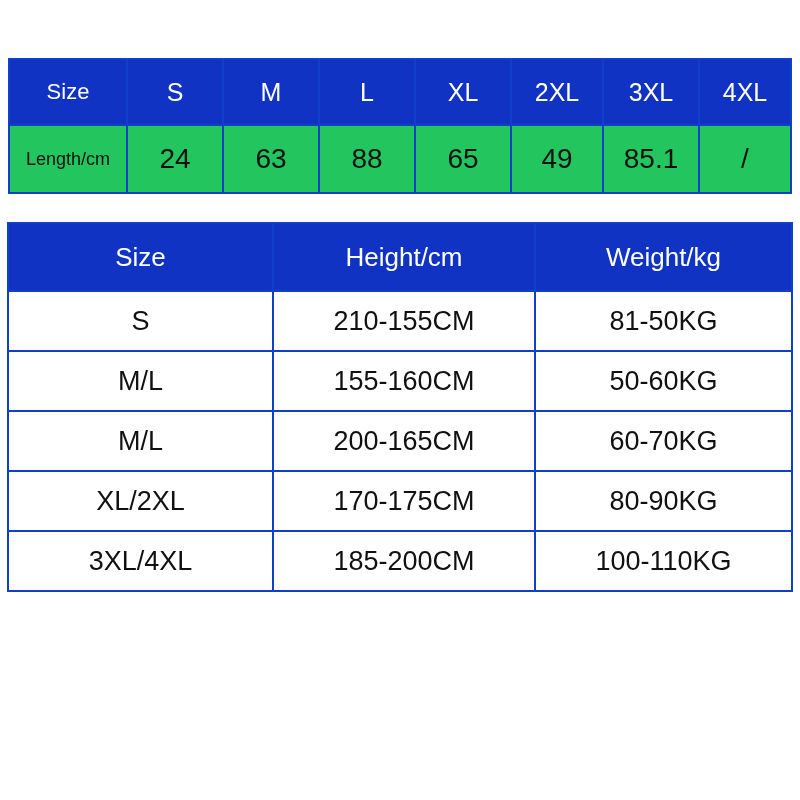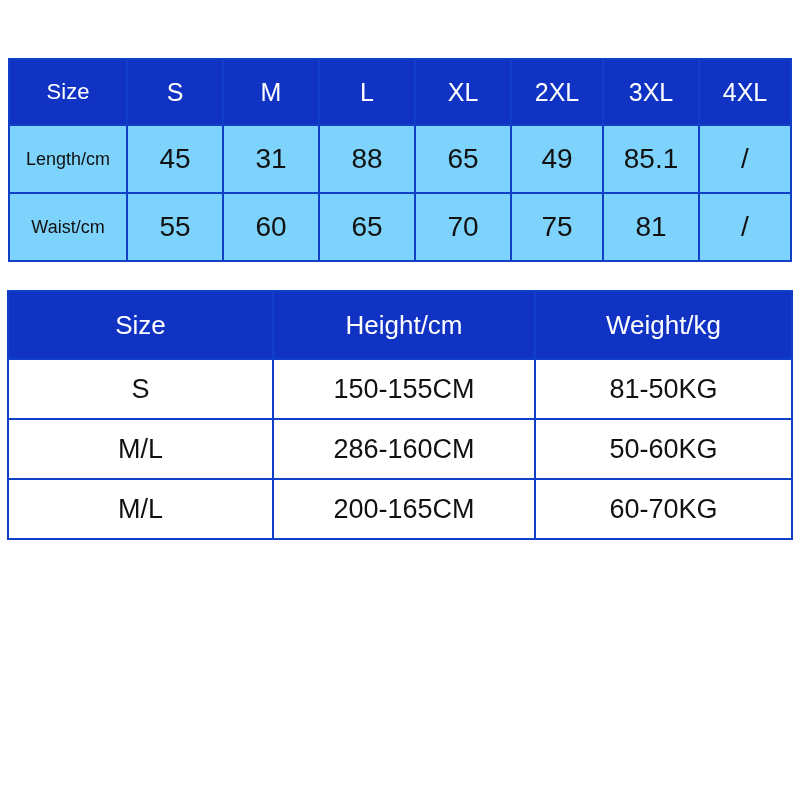"Length/cm" .tbl1 th, .tbl1 td { background: #7dd3fc -> #22c55e }
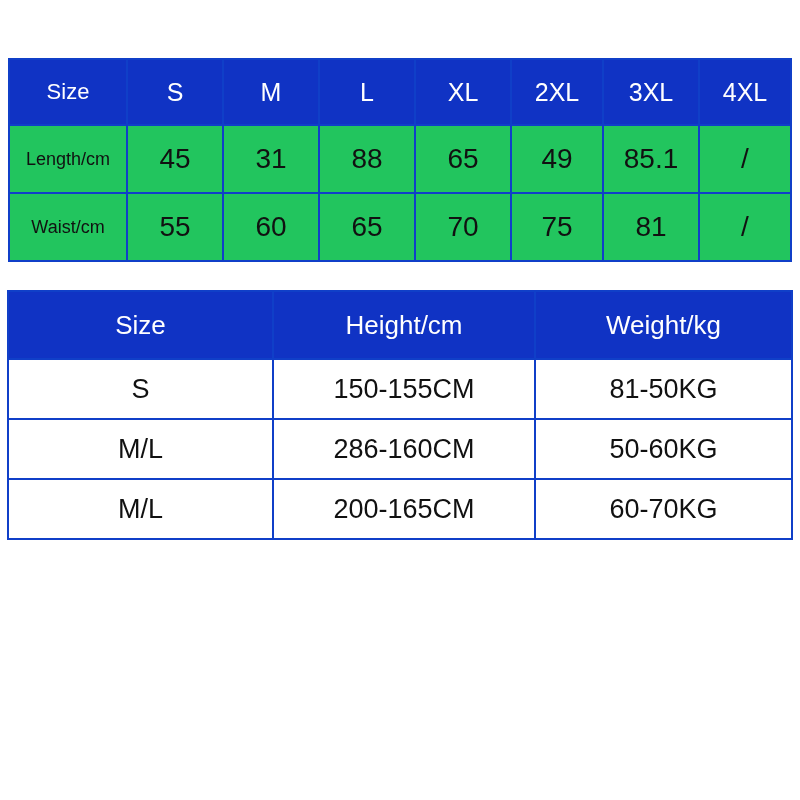"45" td { text: 45 -> 24 }
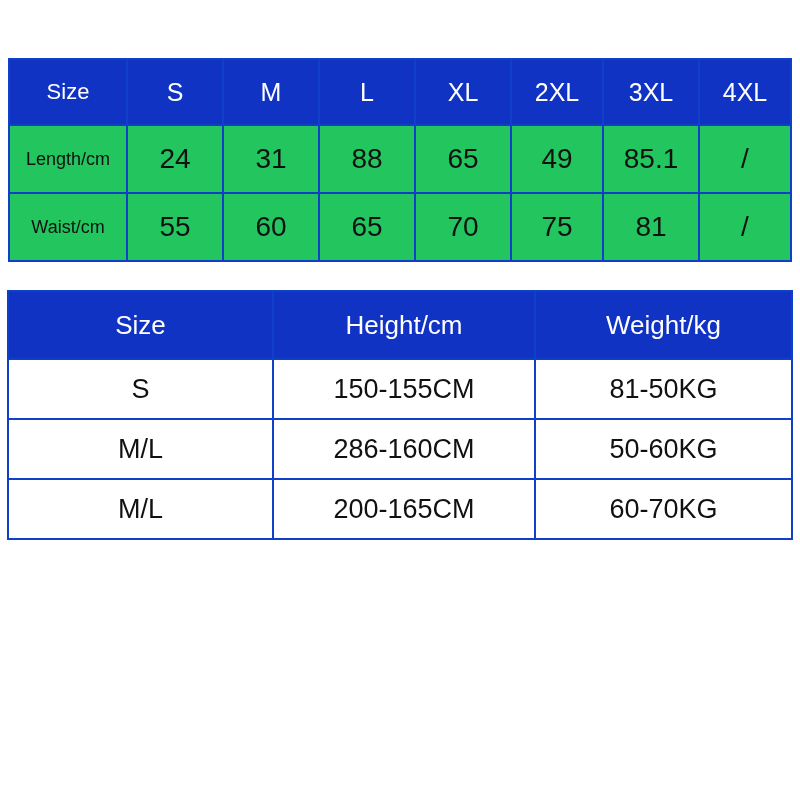"31" td { text: 31 -> 63 }
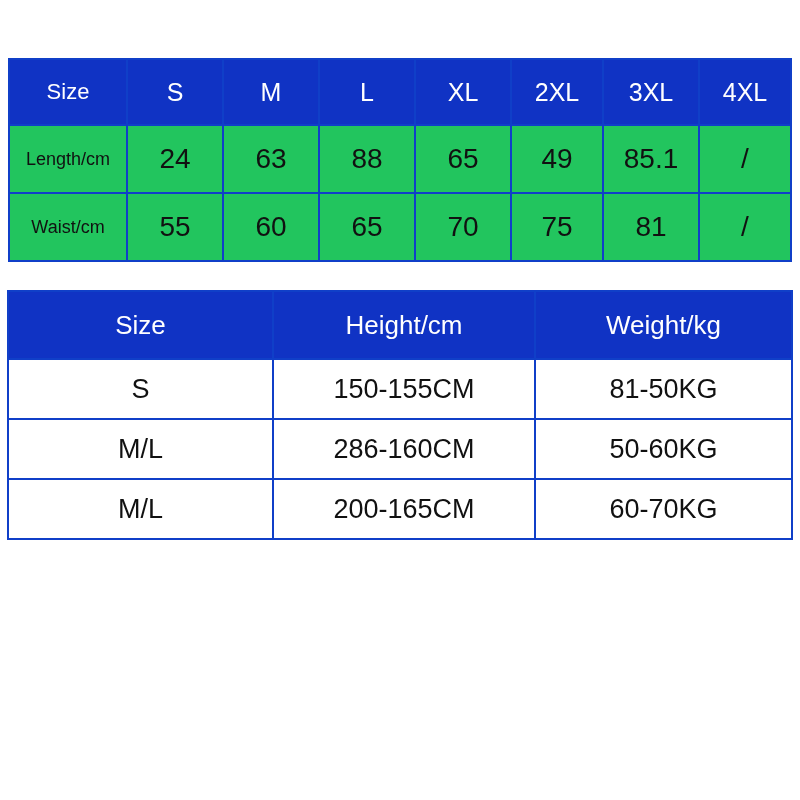"Waist/cm" tr { html: <tr> <td>Waist/cm</td> <td>55</td> <td>60</td> <td>65</td> <td>70</td> <td>75</td> <td>81</td> <td>/</td> </tr> -> none }
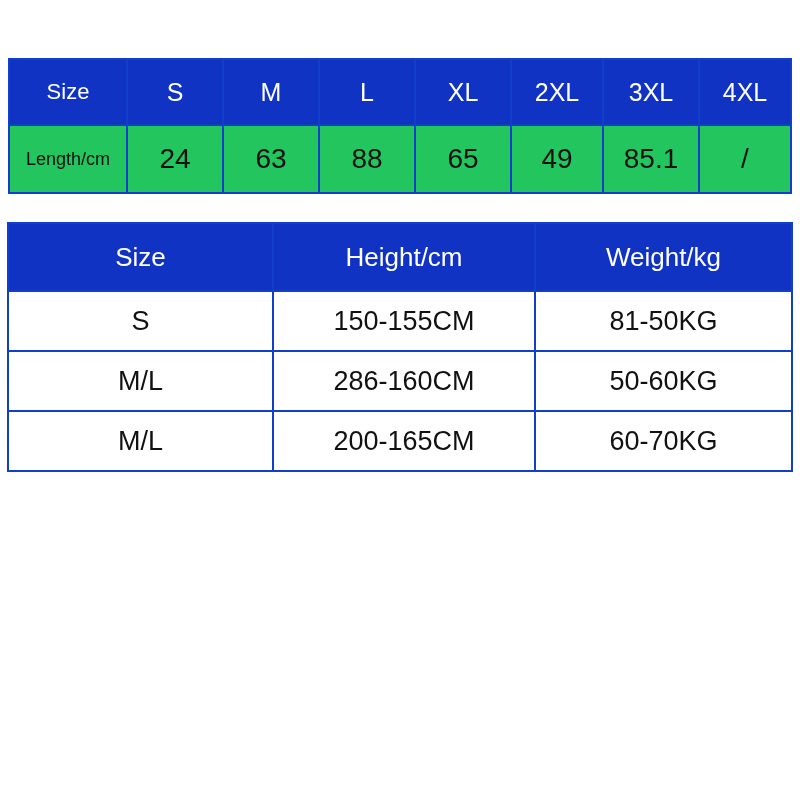"150-155CM" td { text: 150-155CM -> 210-155CM }
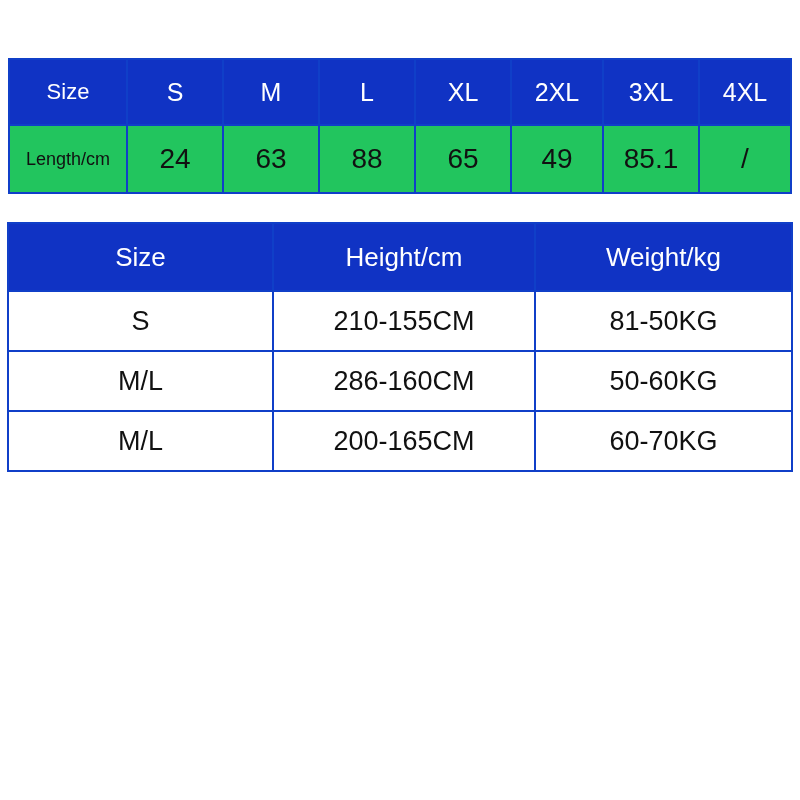"286-160CM" td { text: 286-160CM -> 155-160CM }
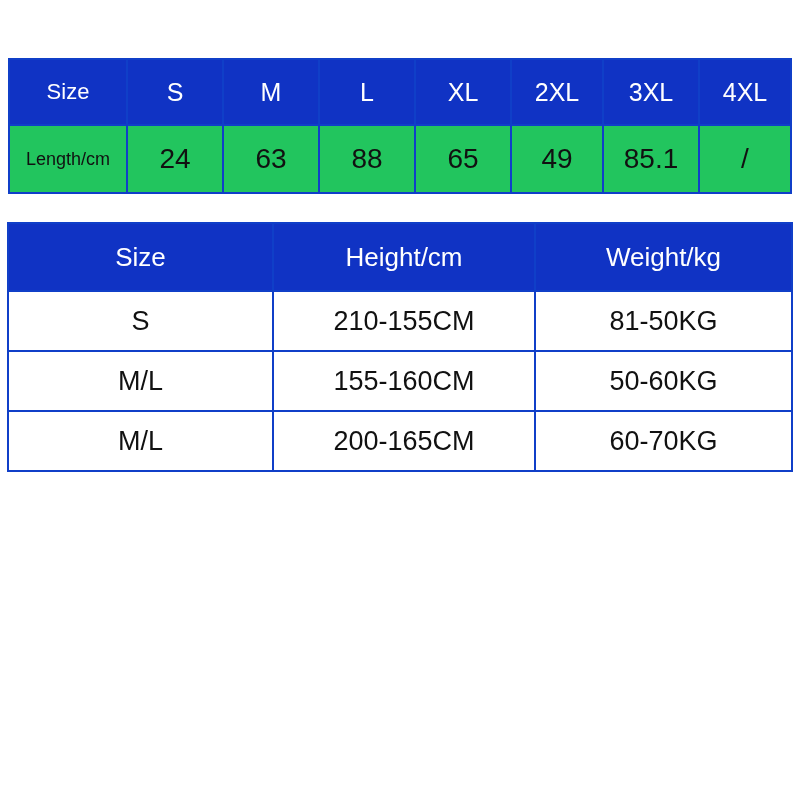"XL/2XL" tr { html: none -> <tr> <td>XL/2XL</td> <td>170-175CM</td> <td>80-90KG</td> </tr> }
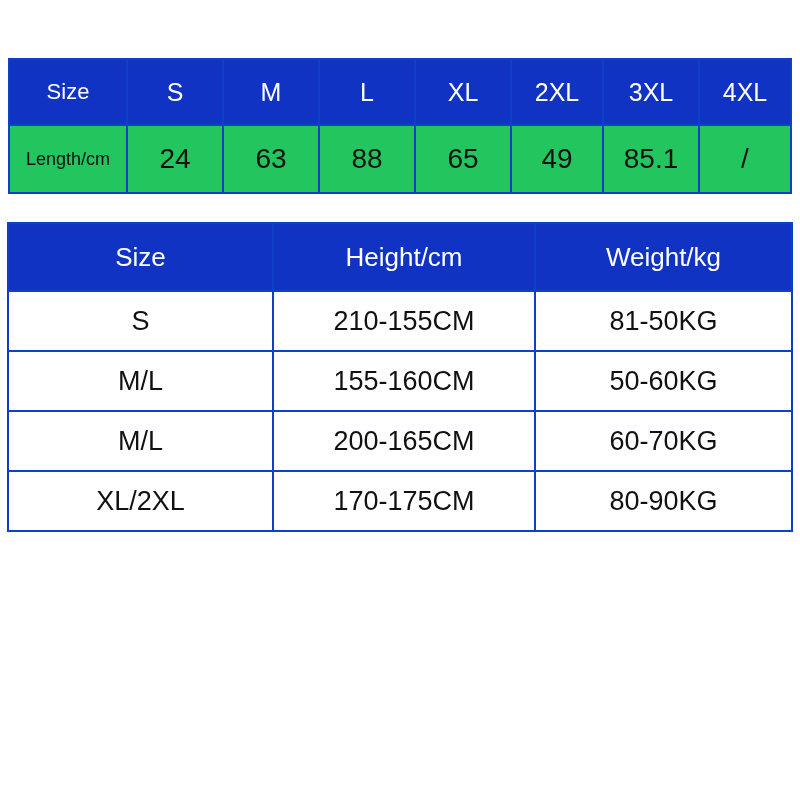"3XL/4XL" tr { html: none -> <tr> <td>3XL/4XL</td> <td>185-200CM</td> <td>100-110KG</td> </tr> }
